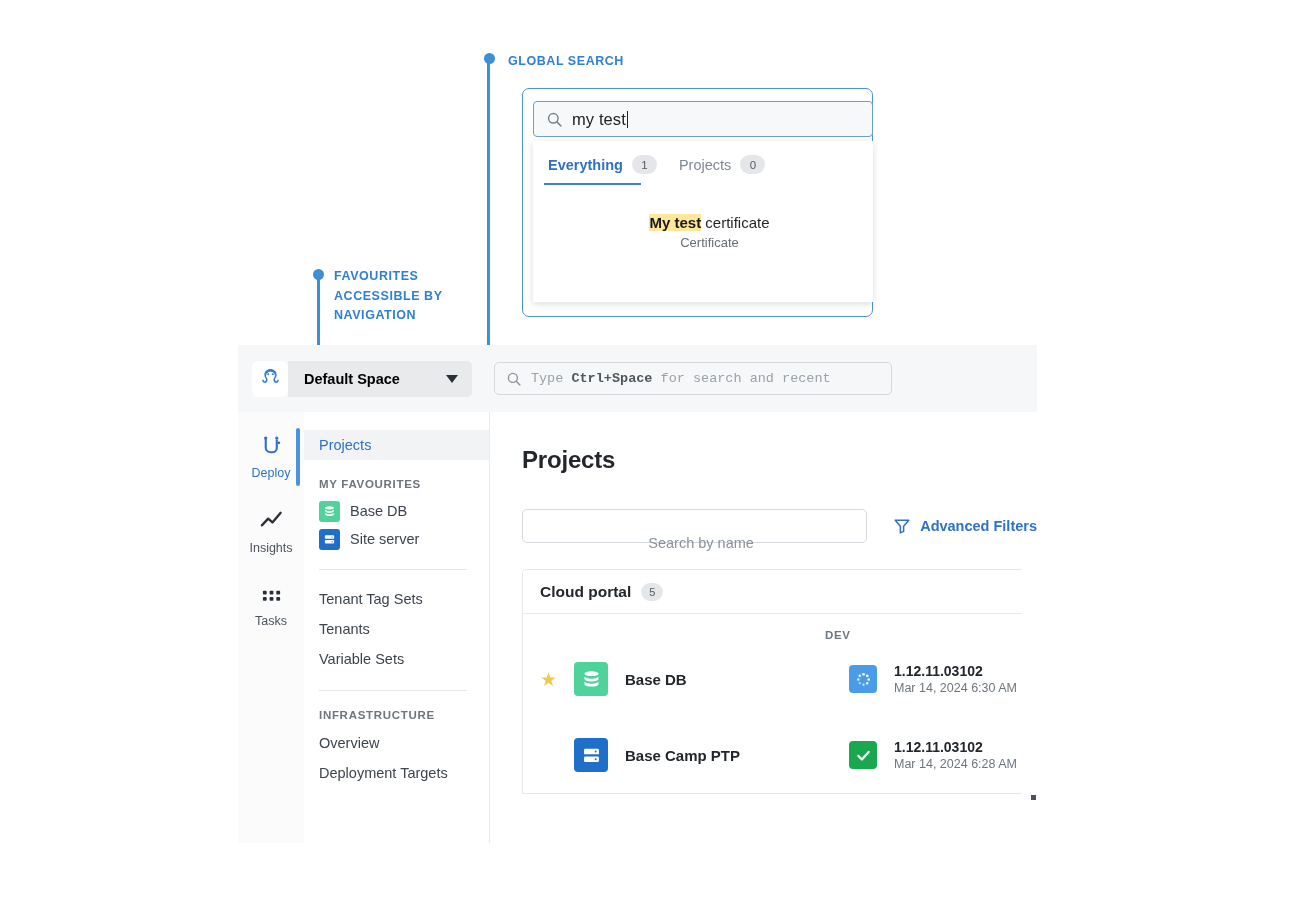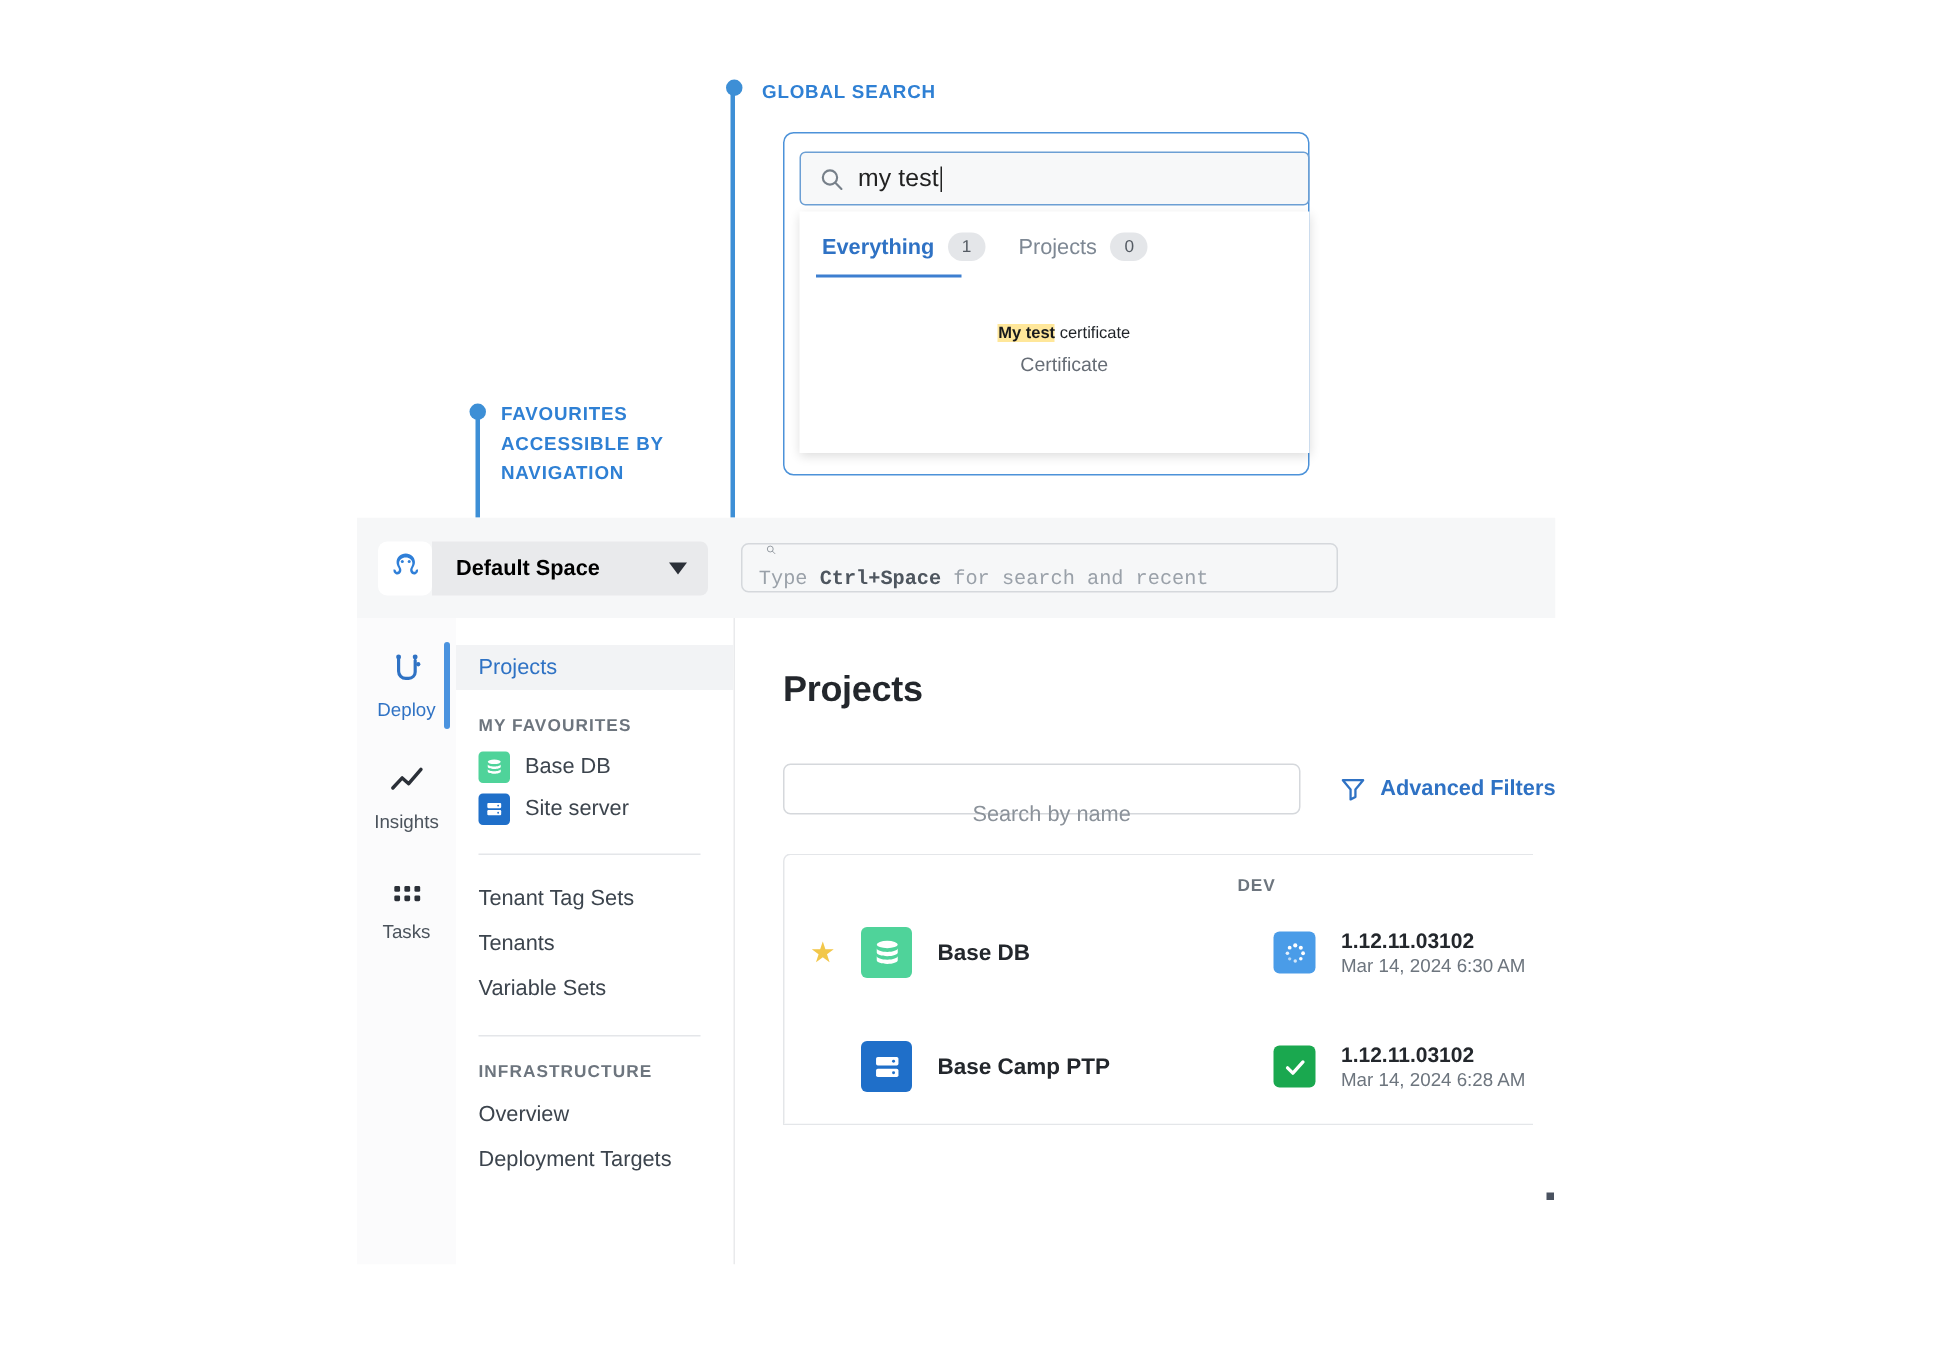"My test certificate" .sd-result .r-title { font-size: 11px -> 15px }
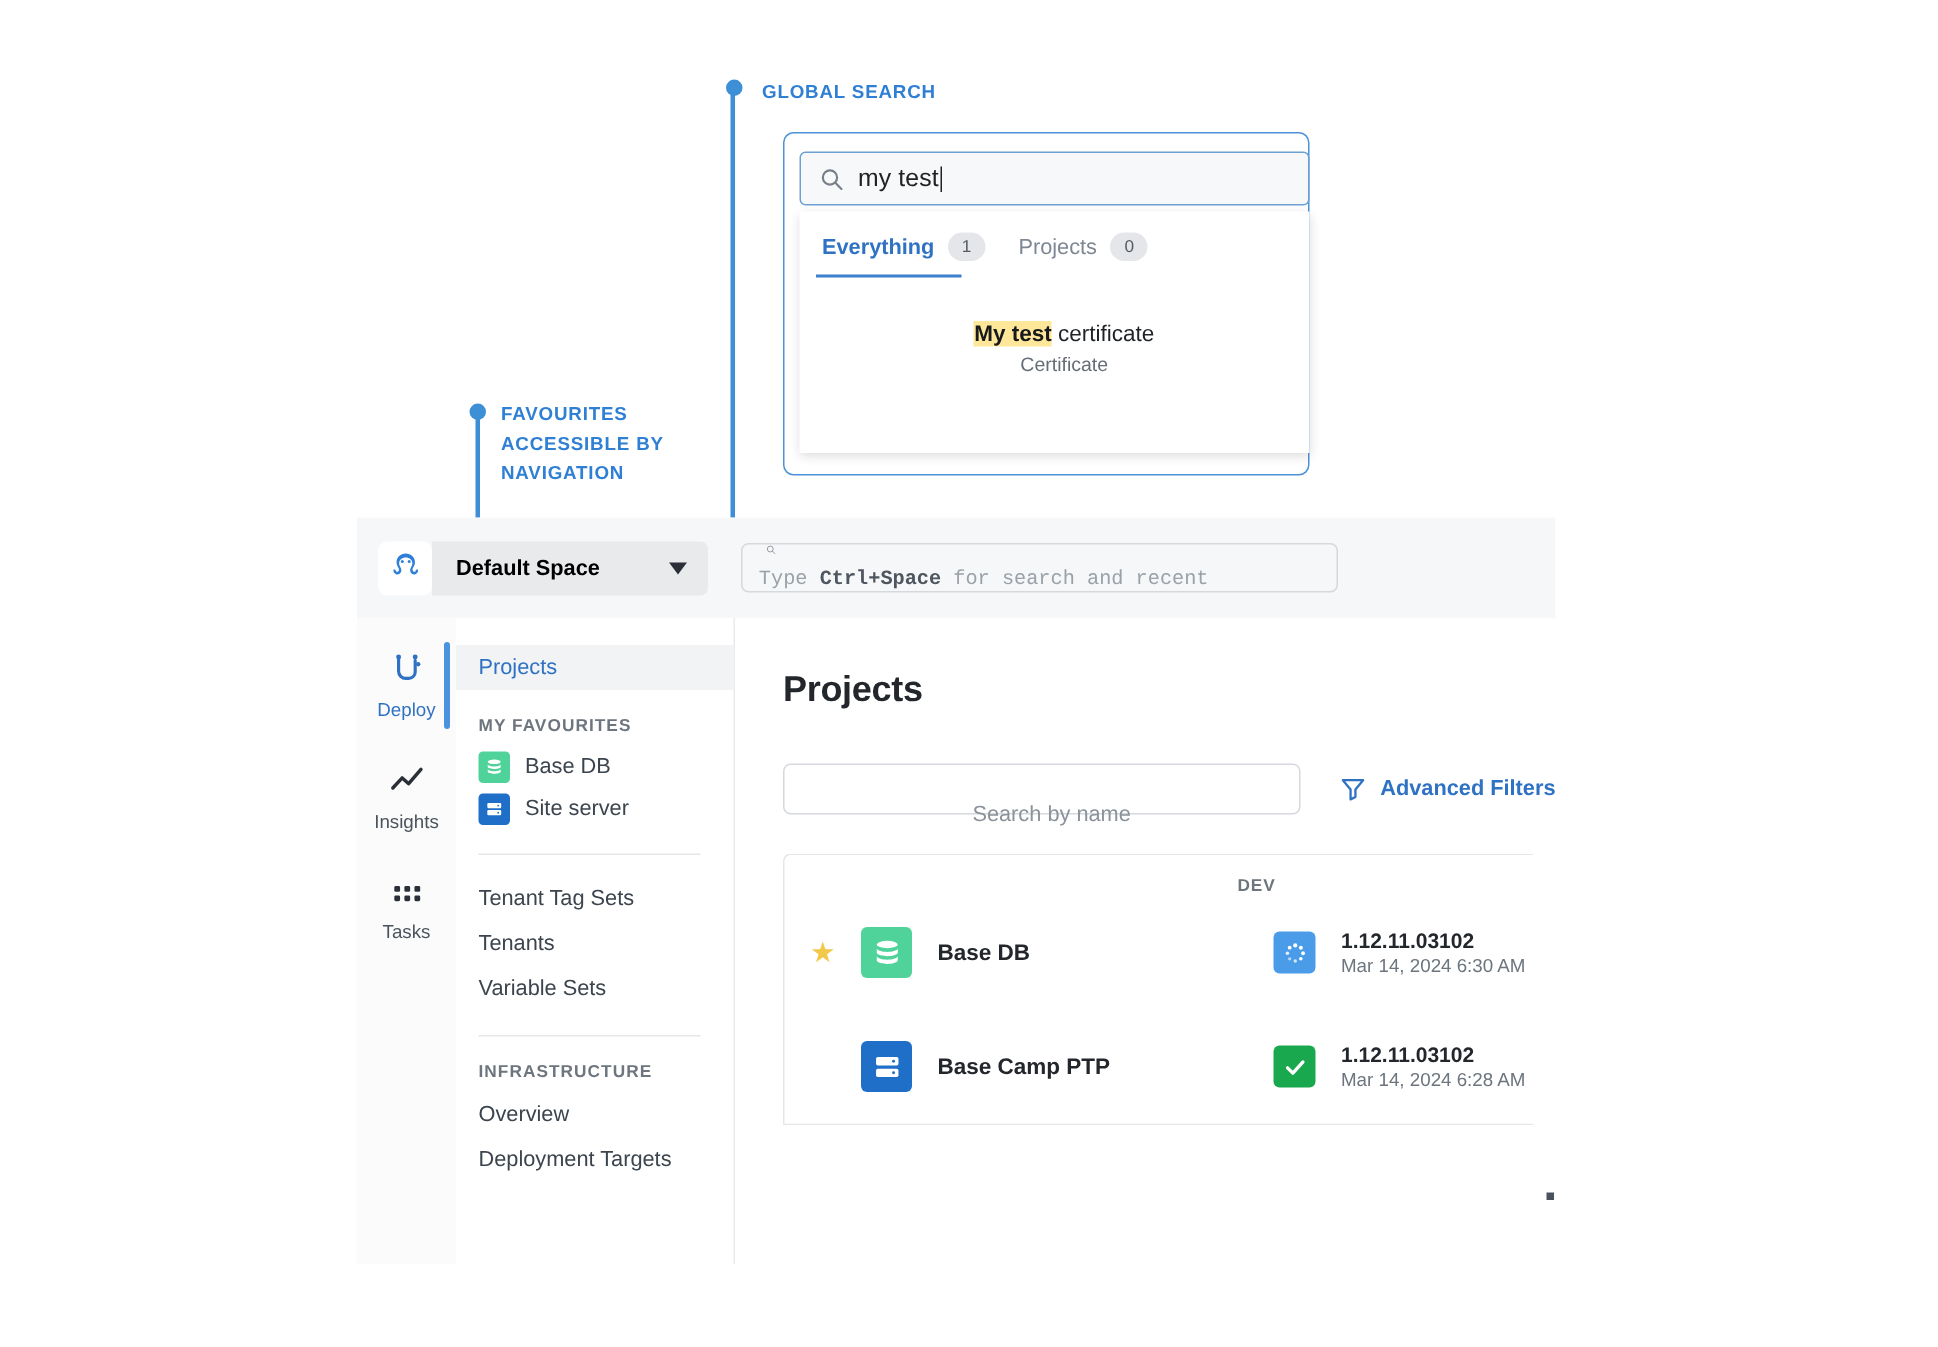"Type Ctrl+Space for search and" .top-search { align-items: flex-start -> center; flex-direction: column -> none }
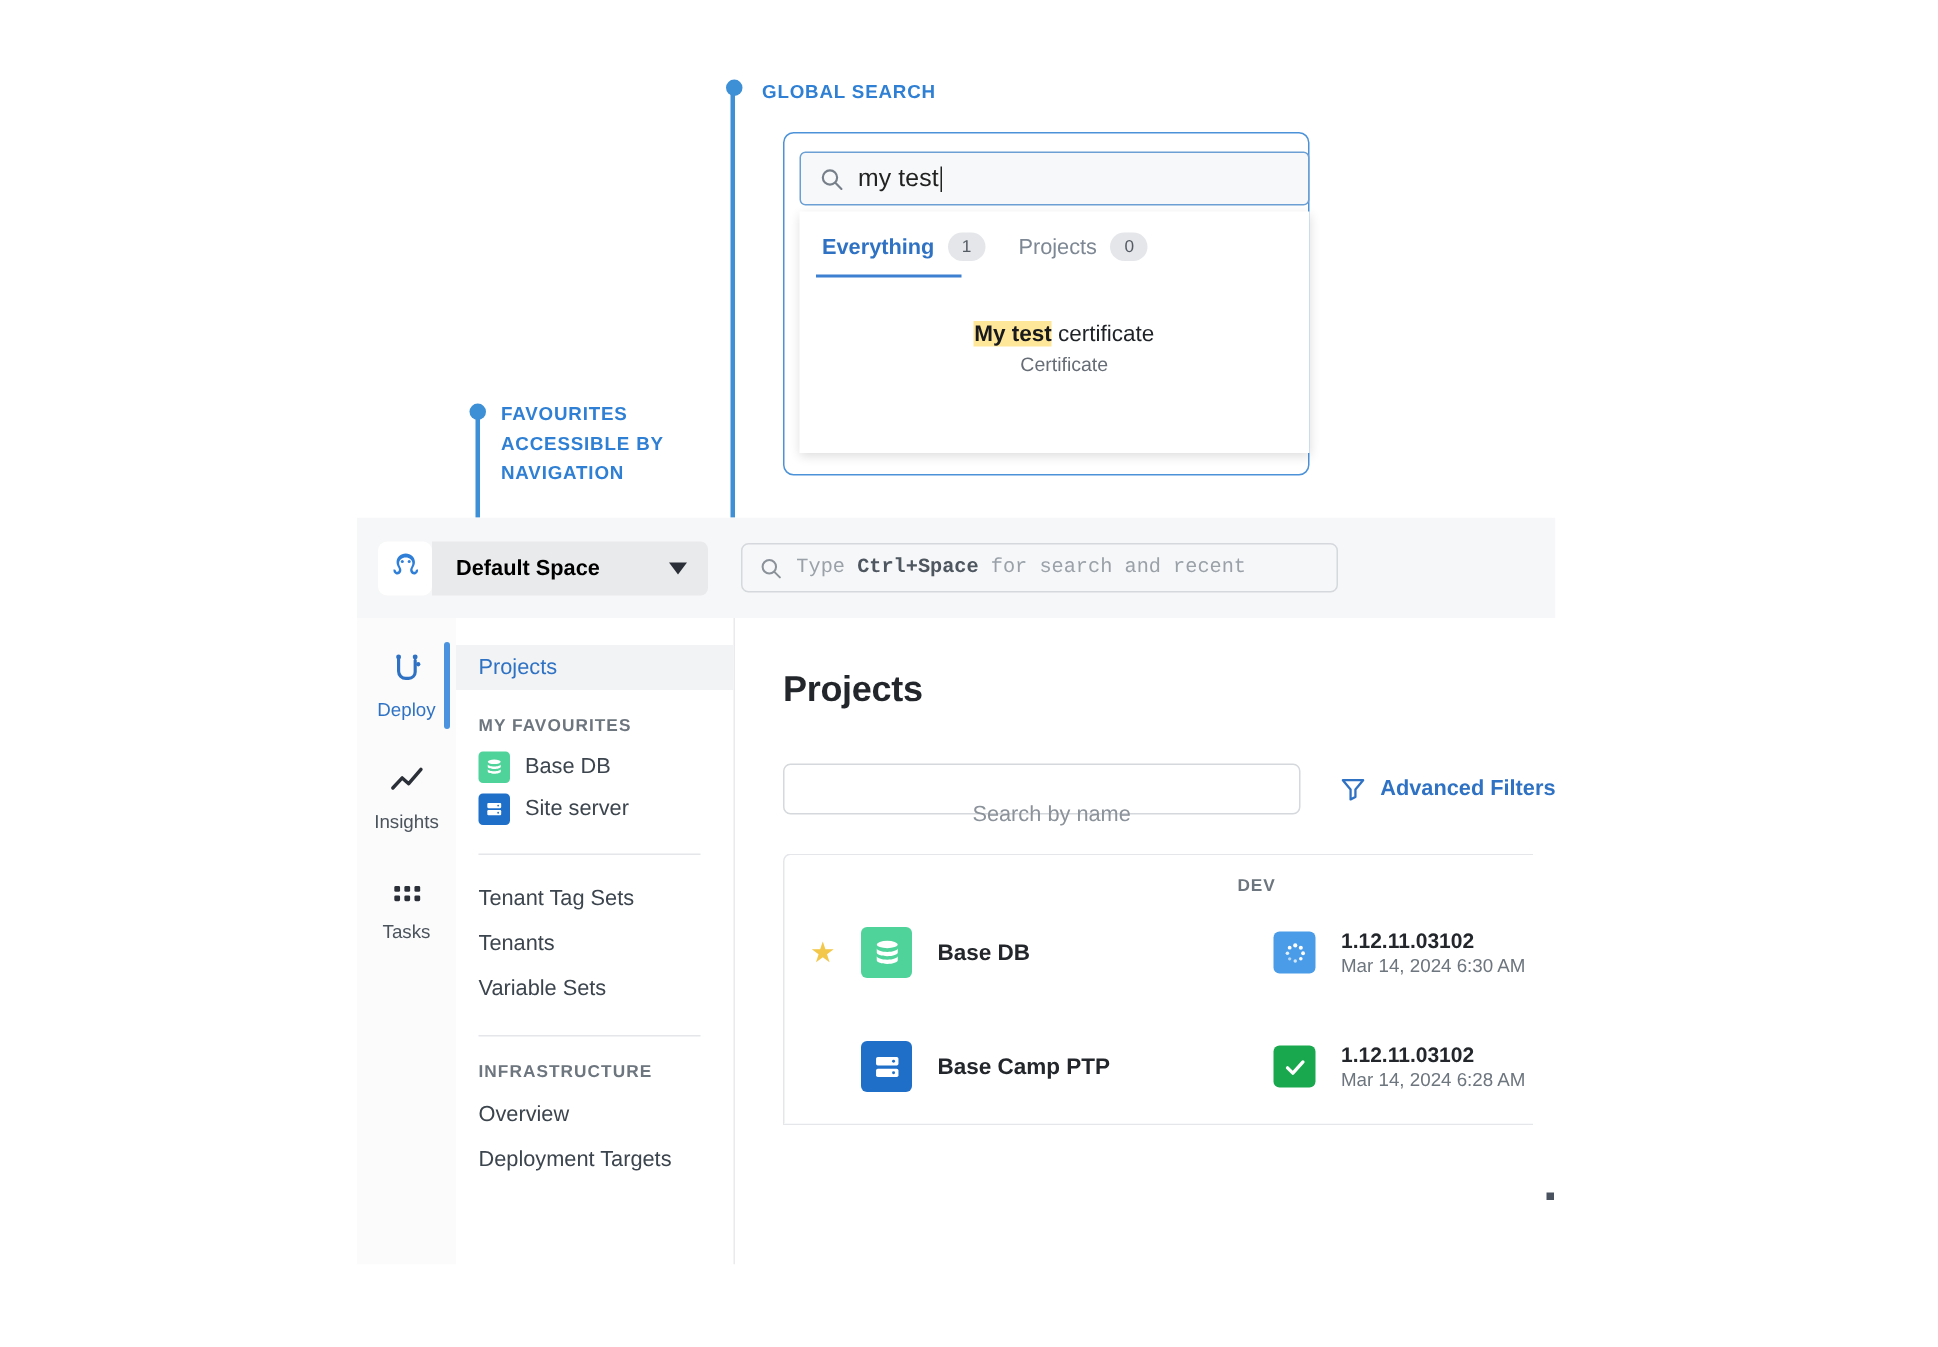"Cloud portal" div.group-header { html: none -> <div> <span>Cloud portal</span> <span>5</span> </div> }
